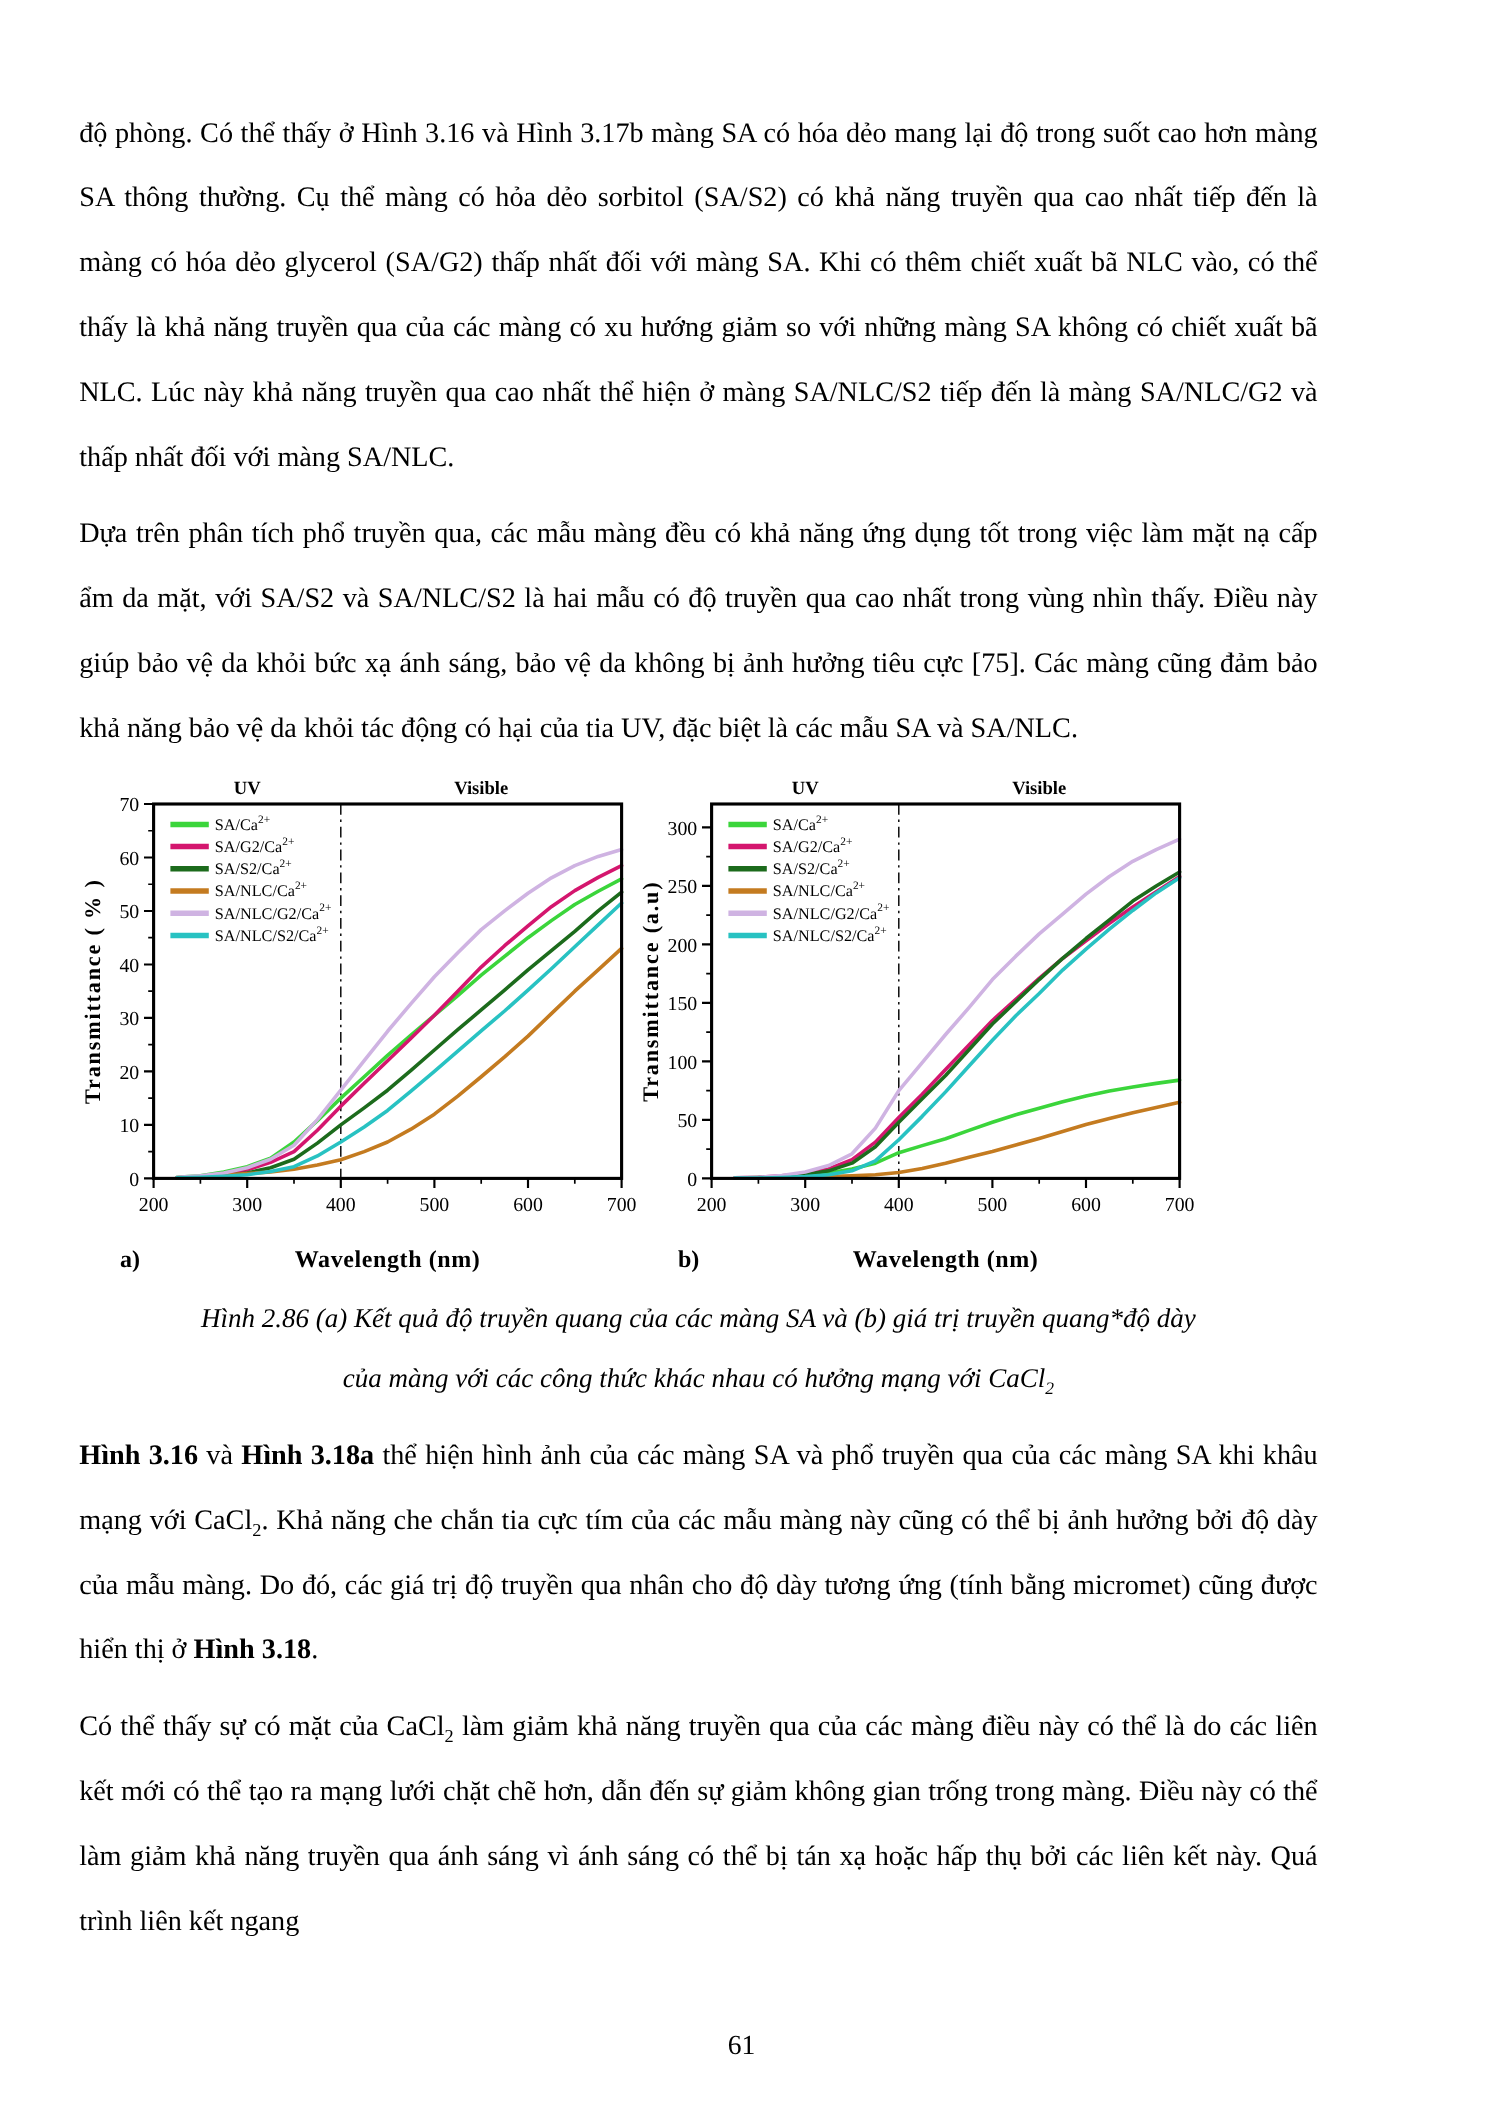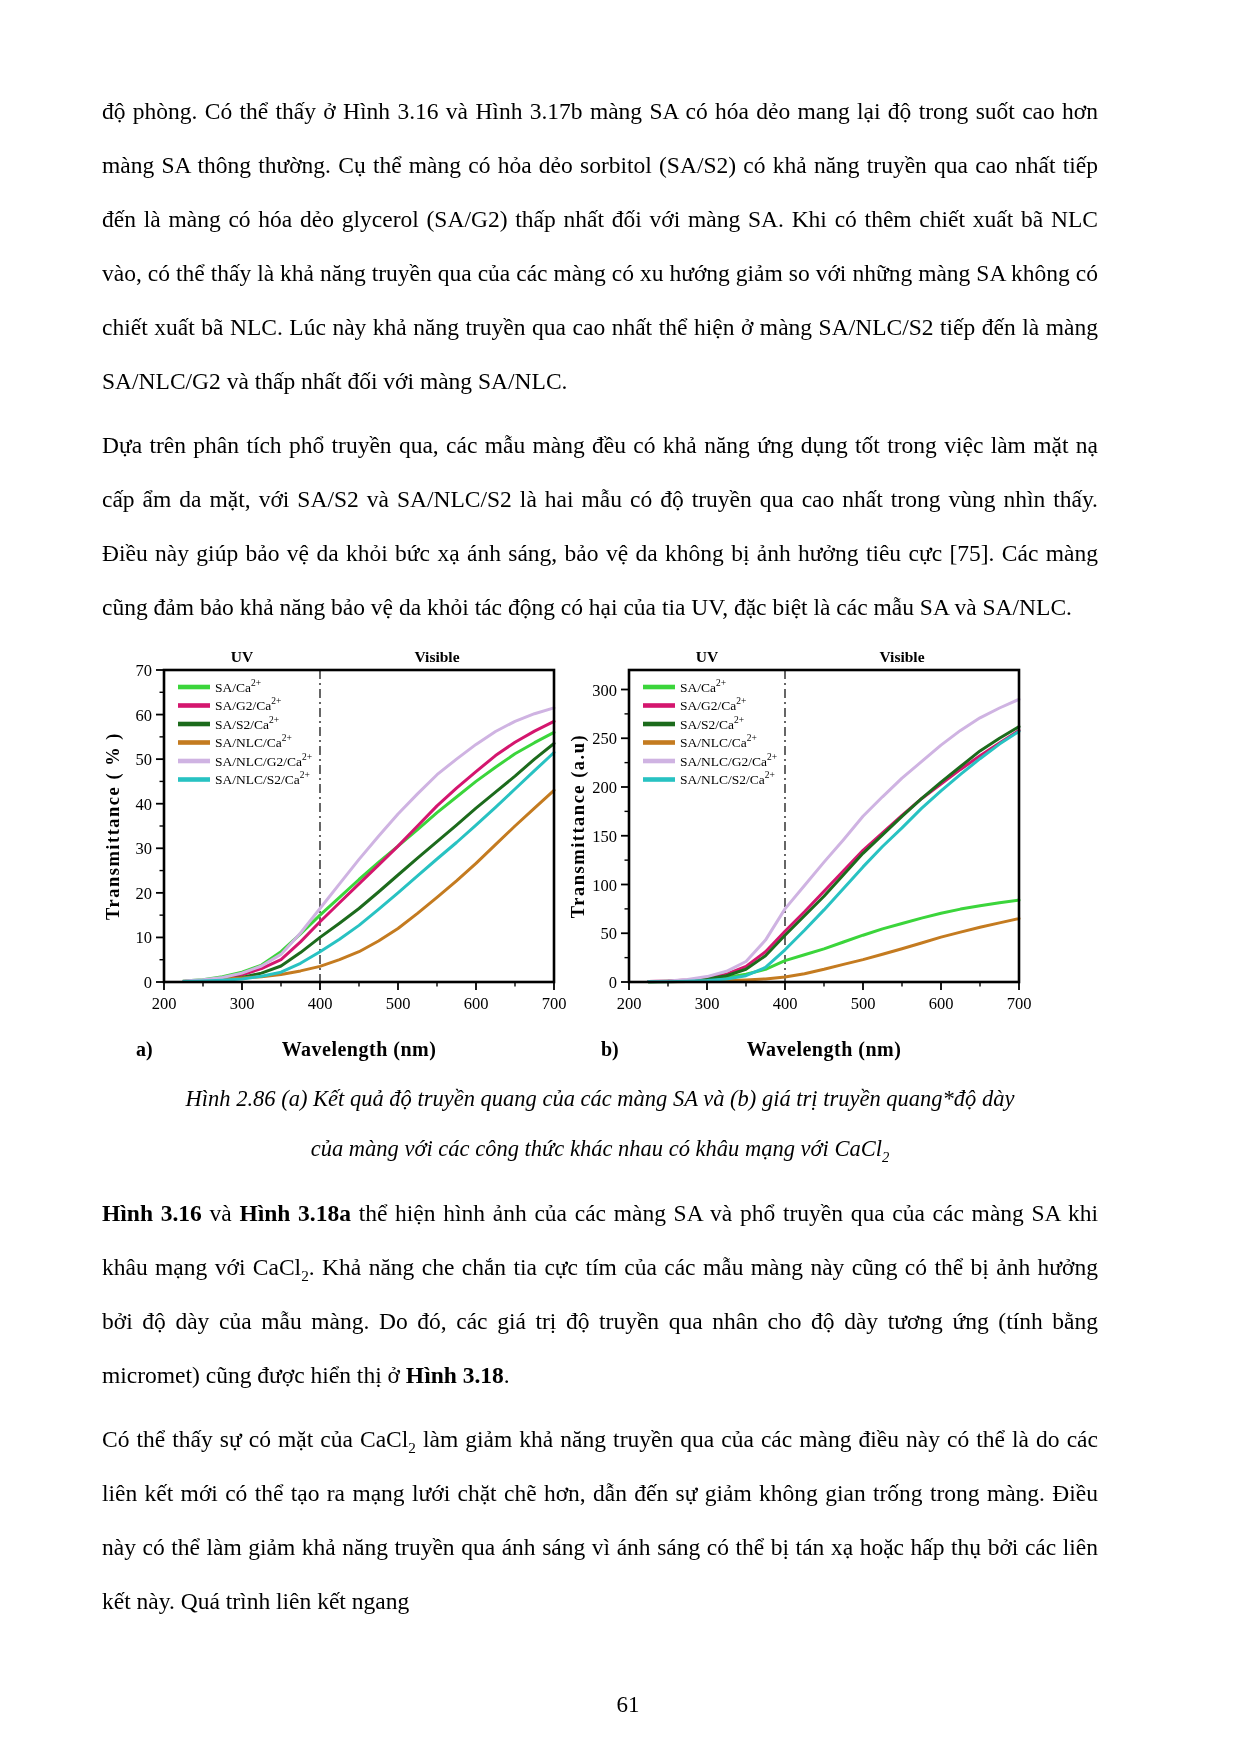"độ phòng. Có thể thấy" .page { padding: 84px 142px 0 102px -> 84px 142px 0 66px }
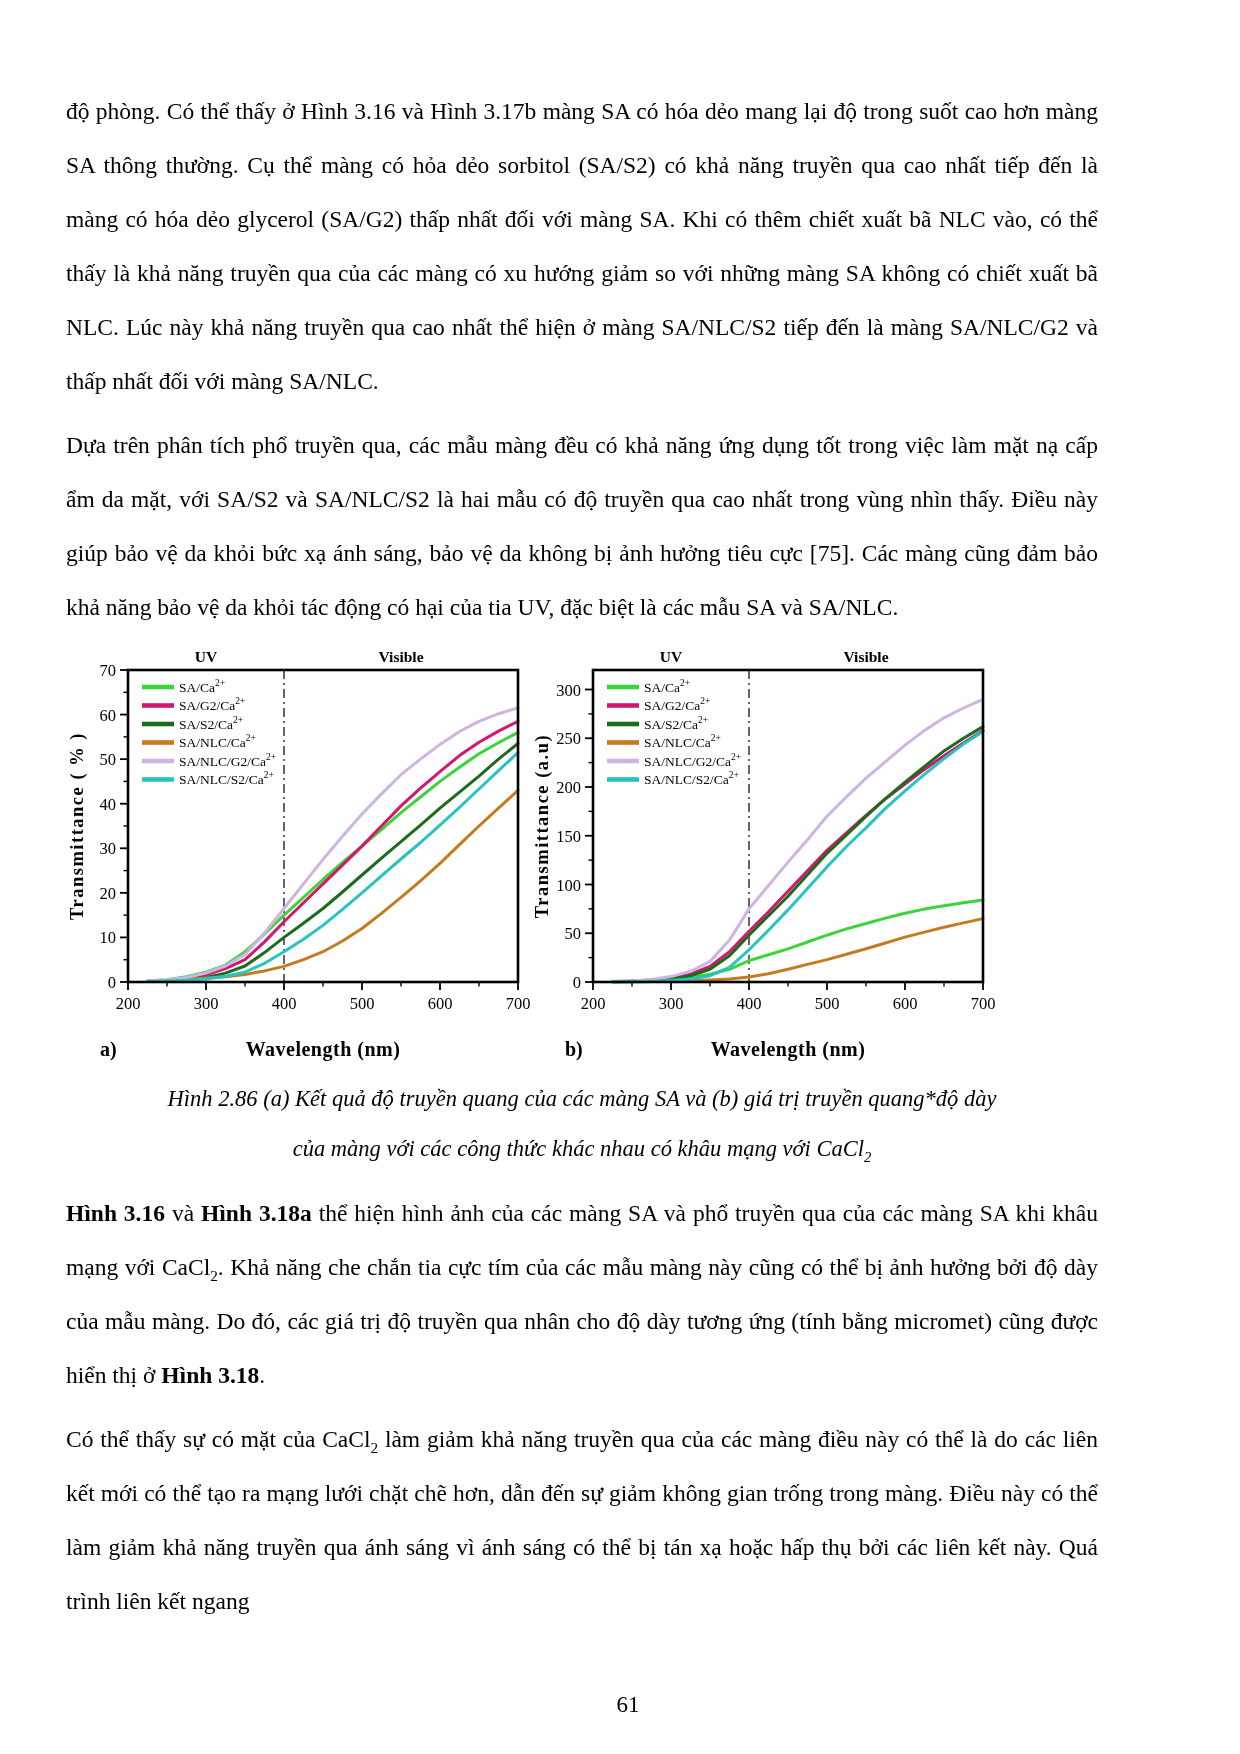"của màng với các công" span { text: khâu -> hưởng }
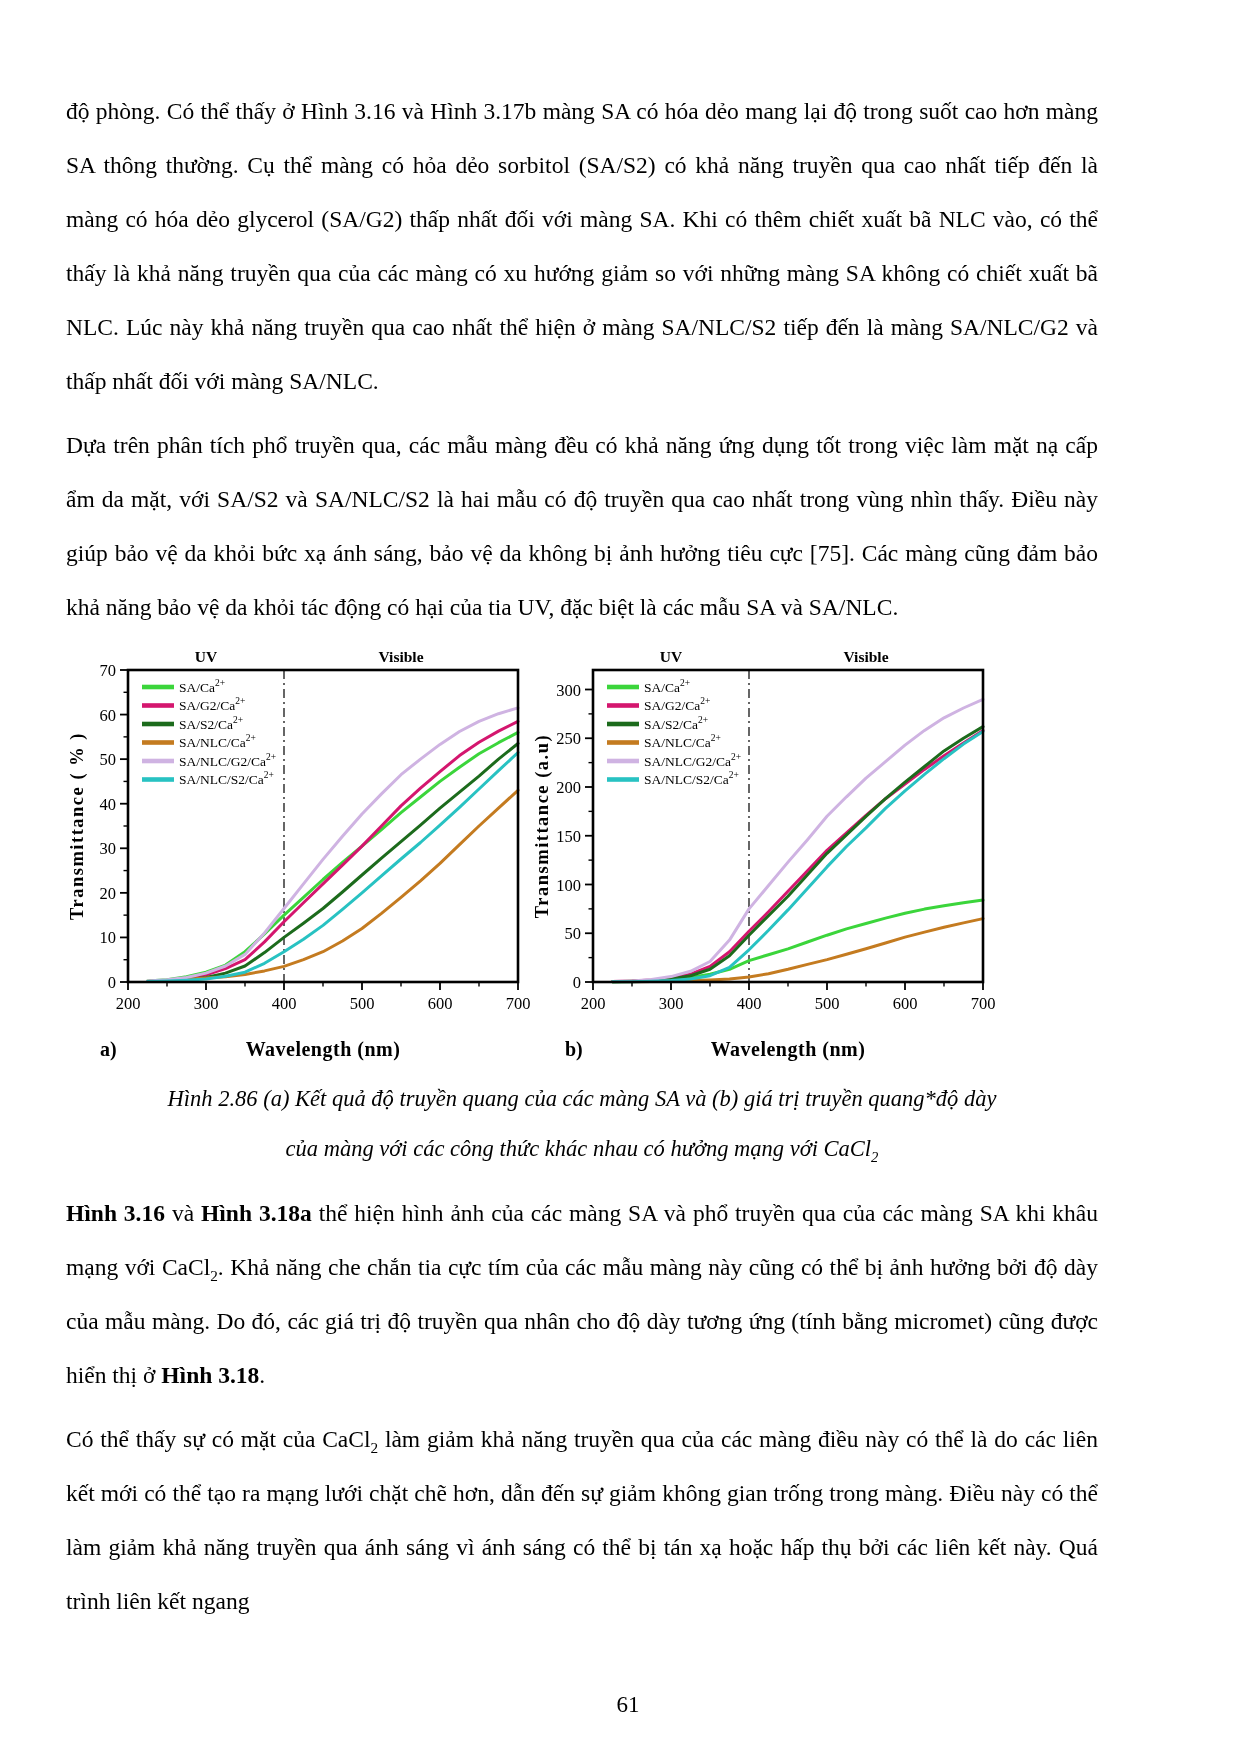"61" .page-number { left: 158px -> 148px }
